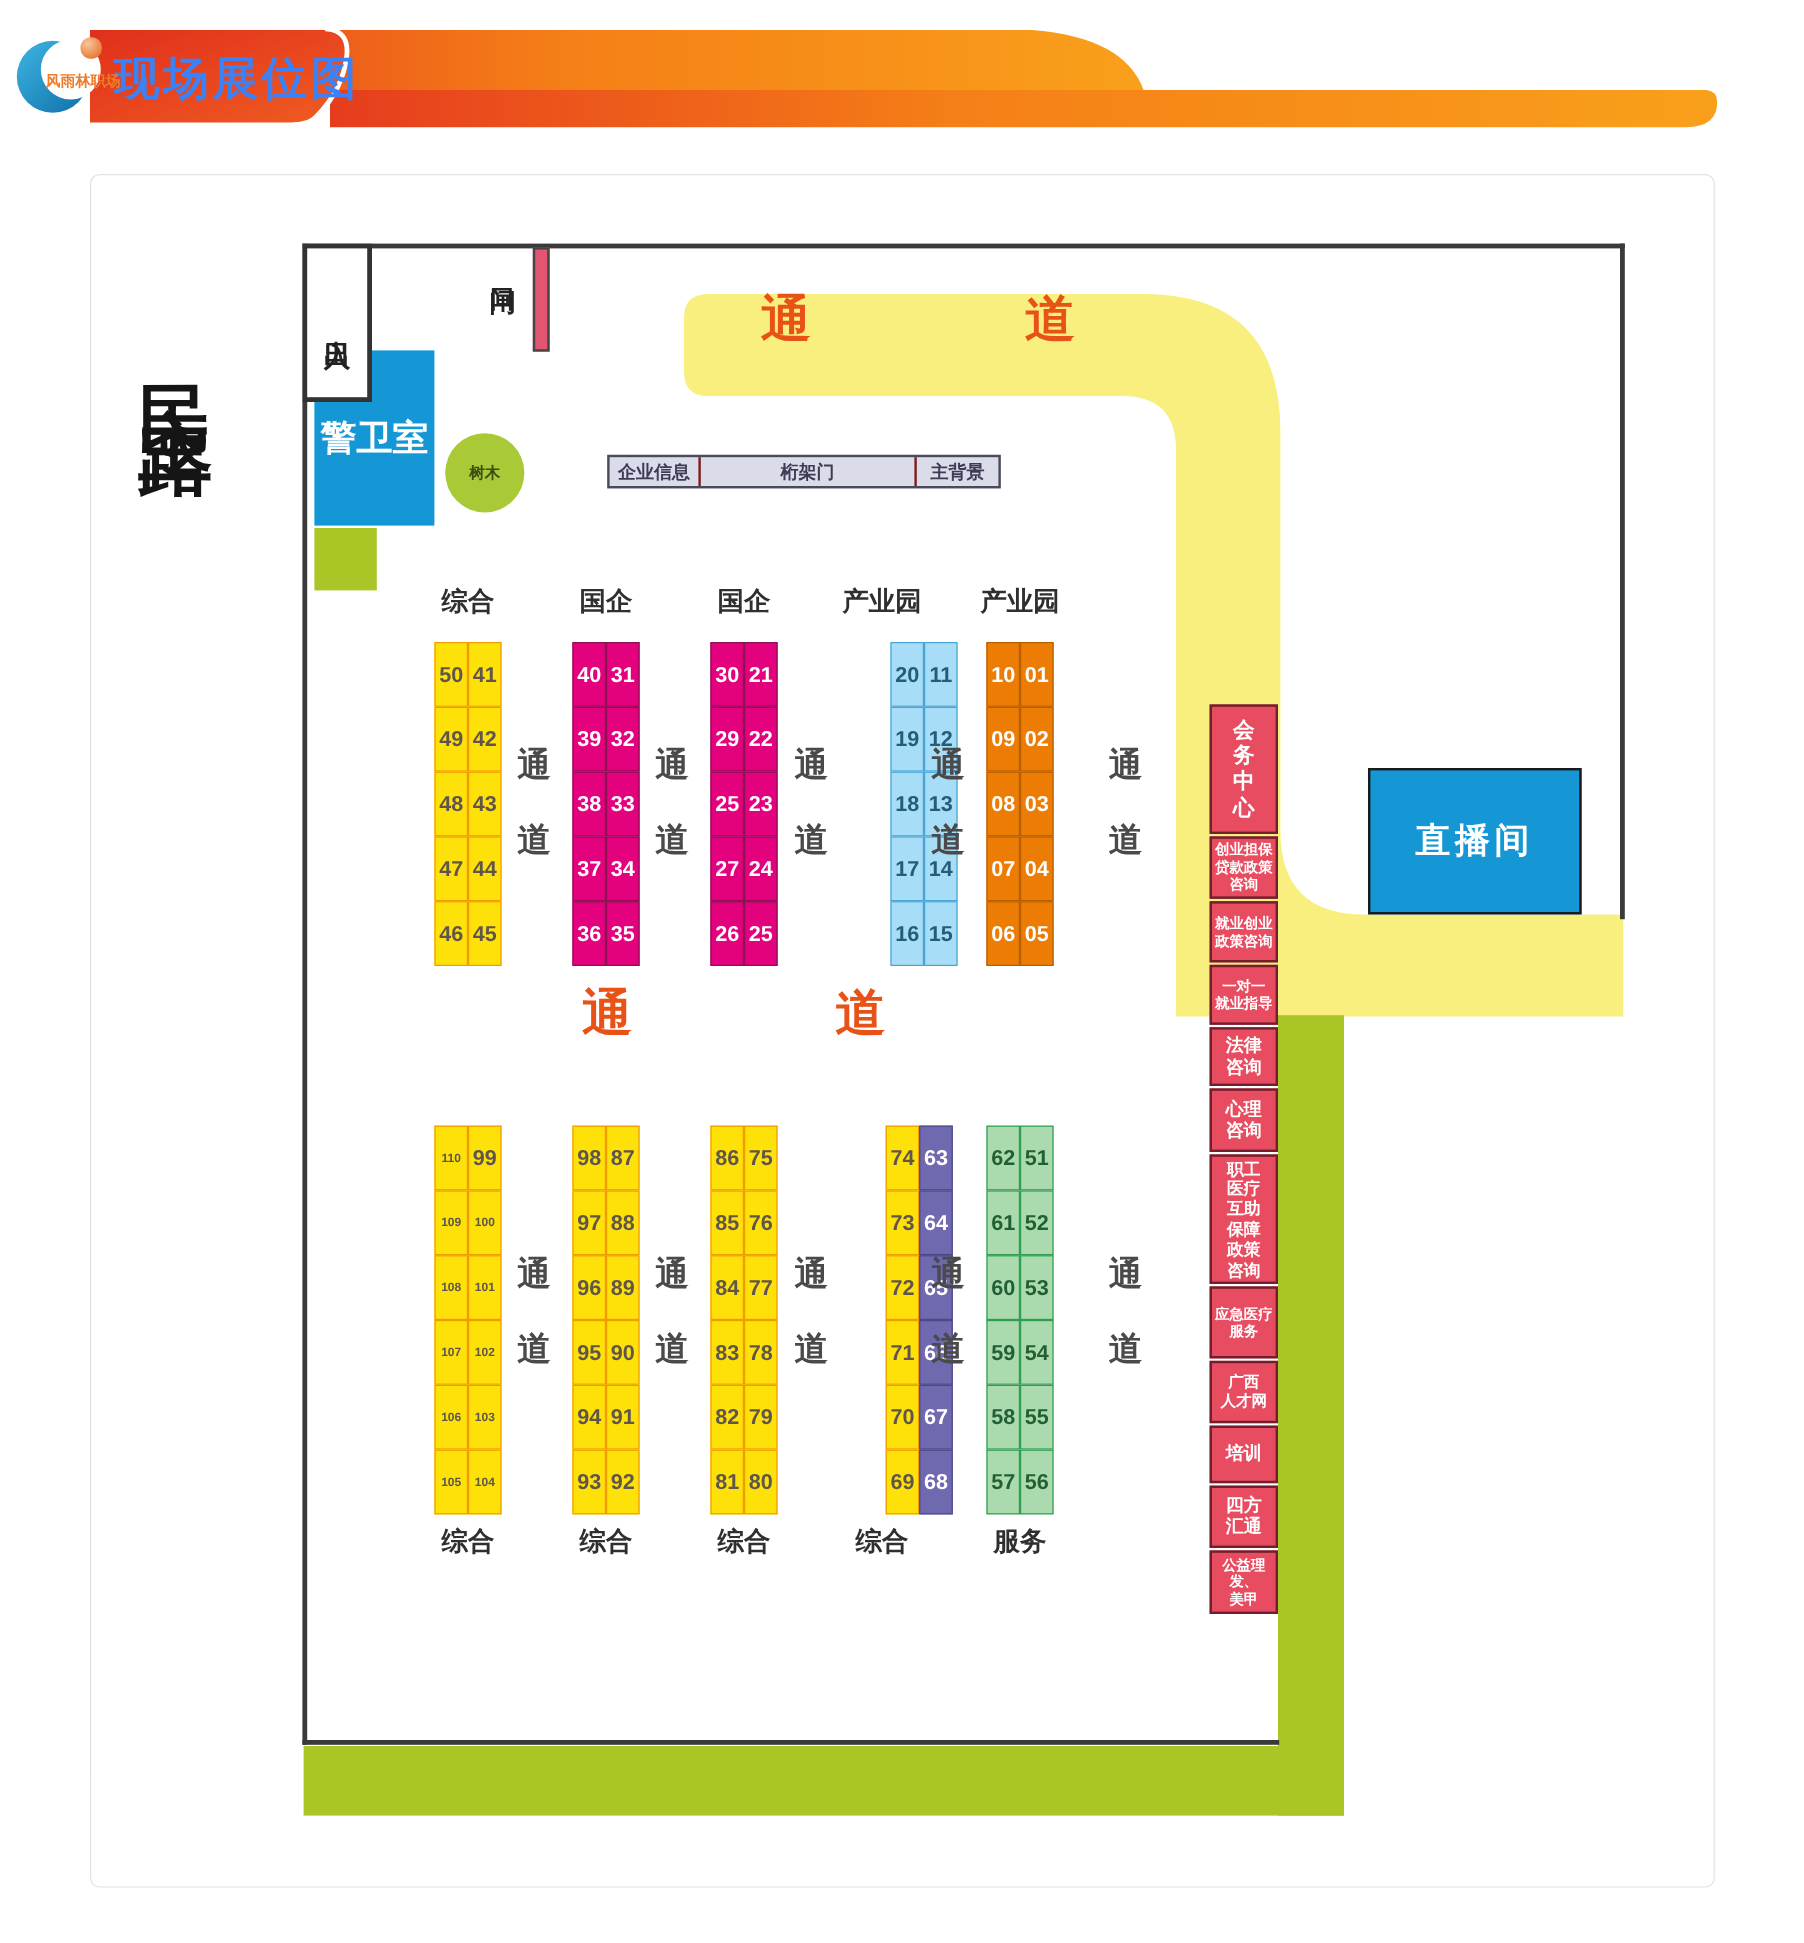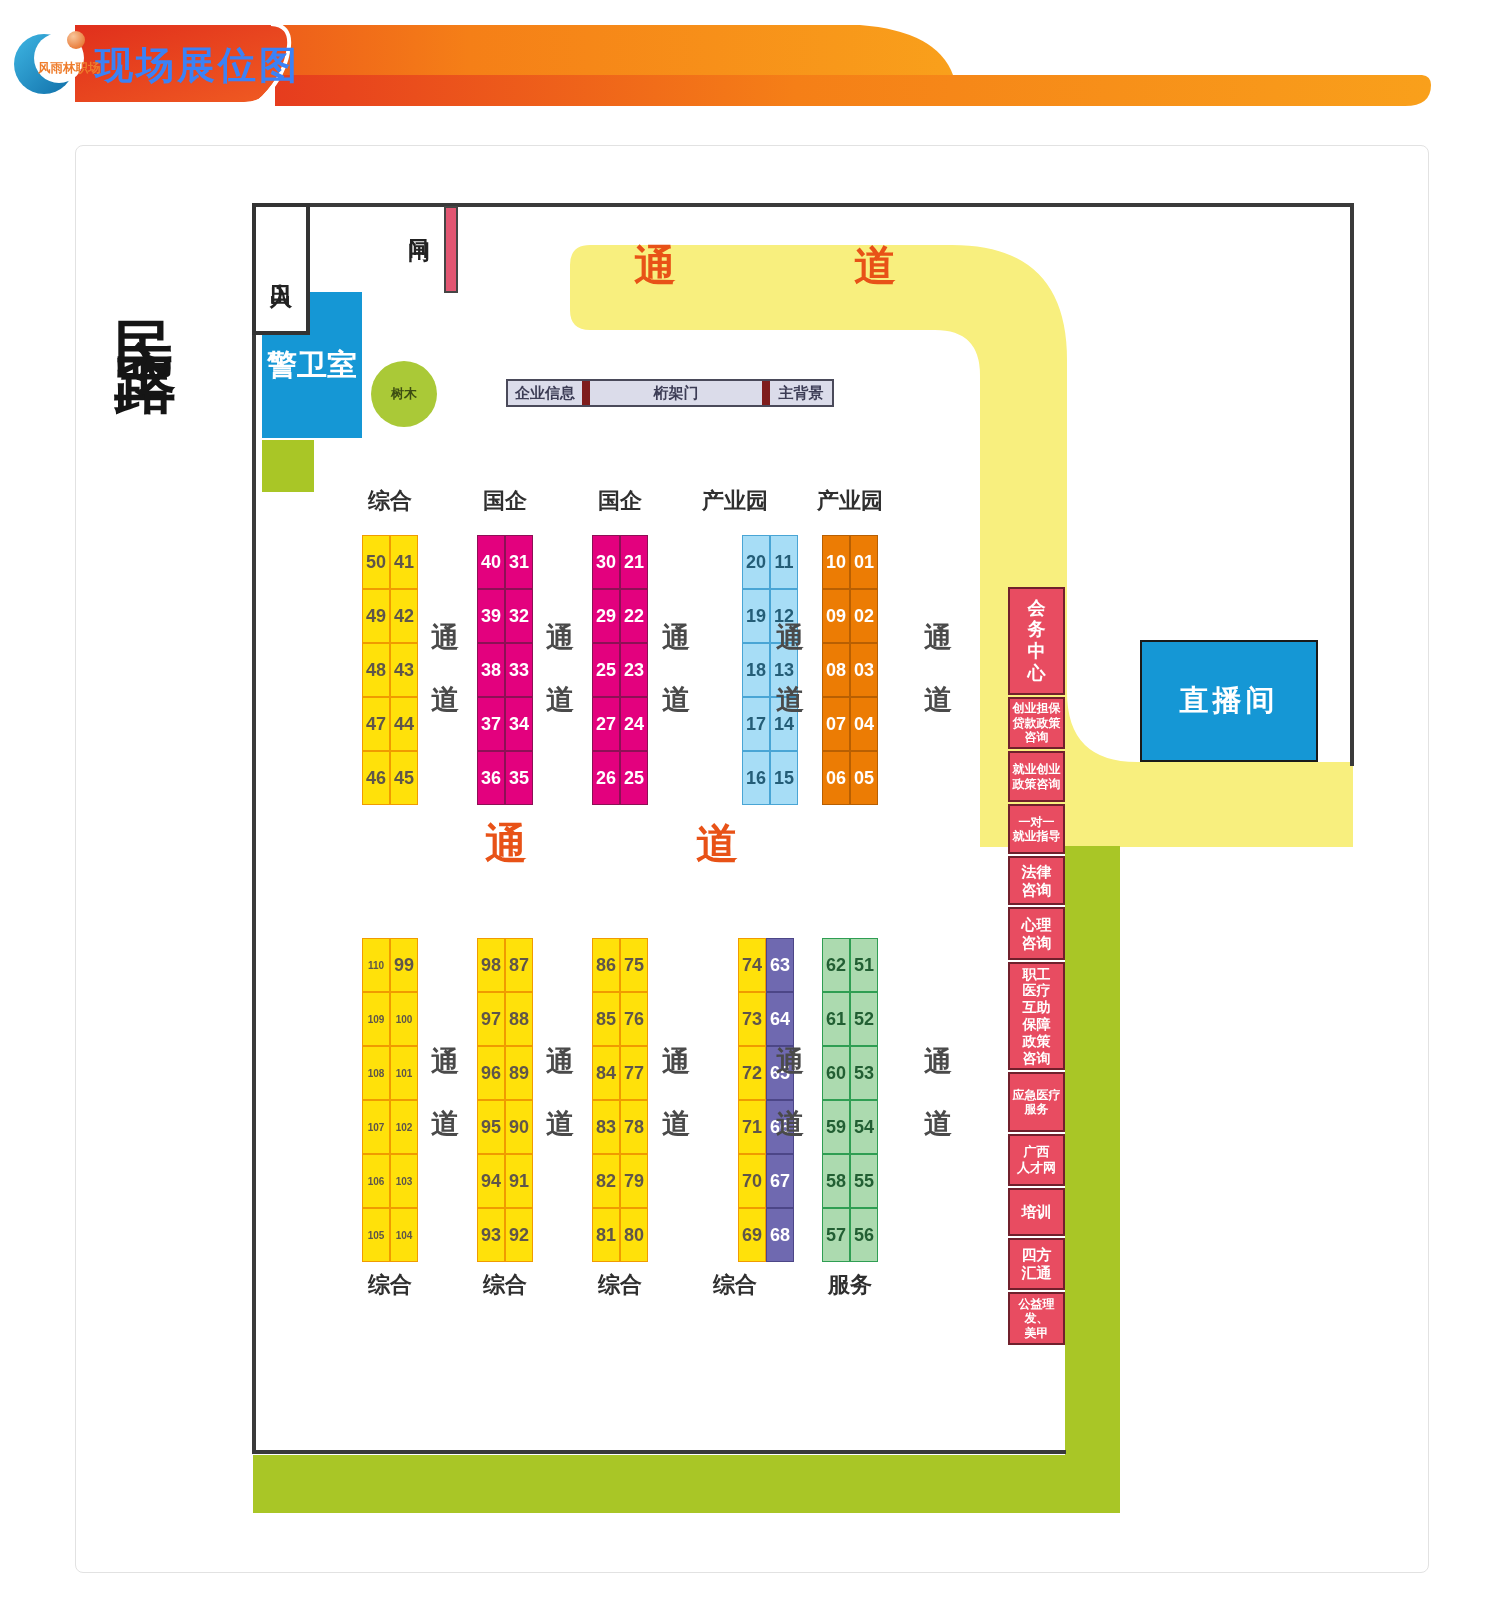"桁架门" .infobar .seg + .seg { border-left: 8px solid #7f1d1d -> 2px solid #7f1d1d }
